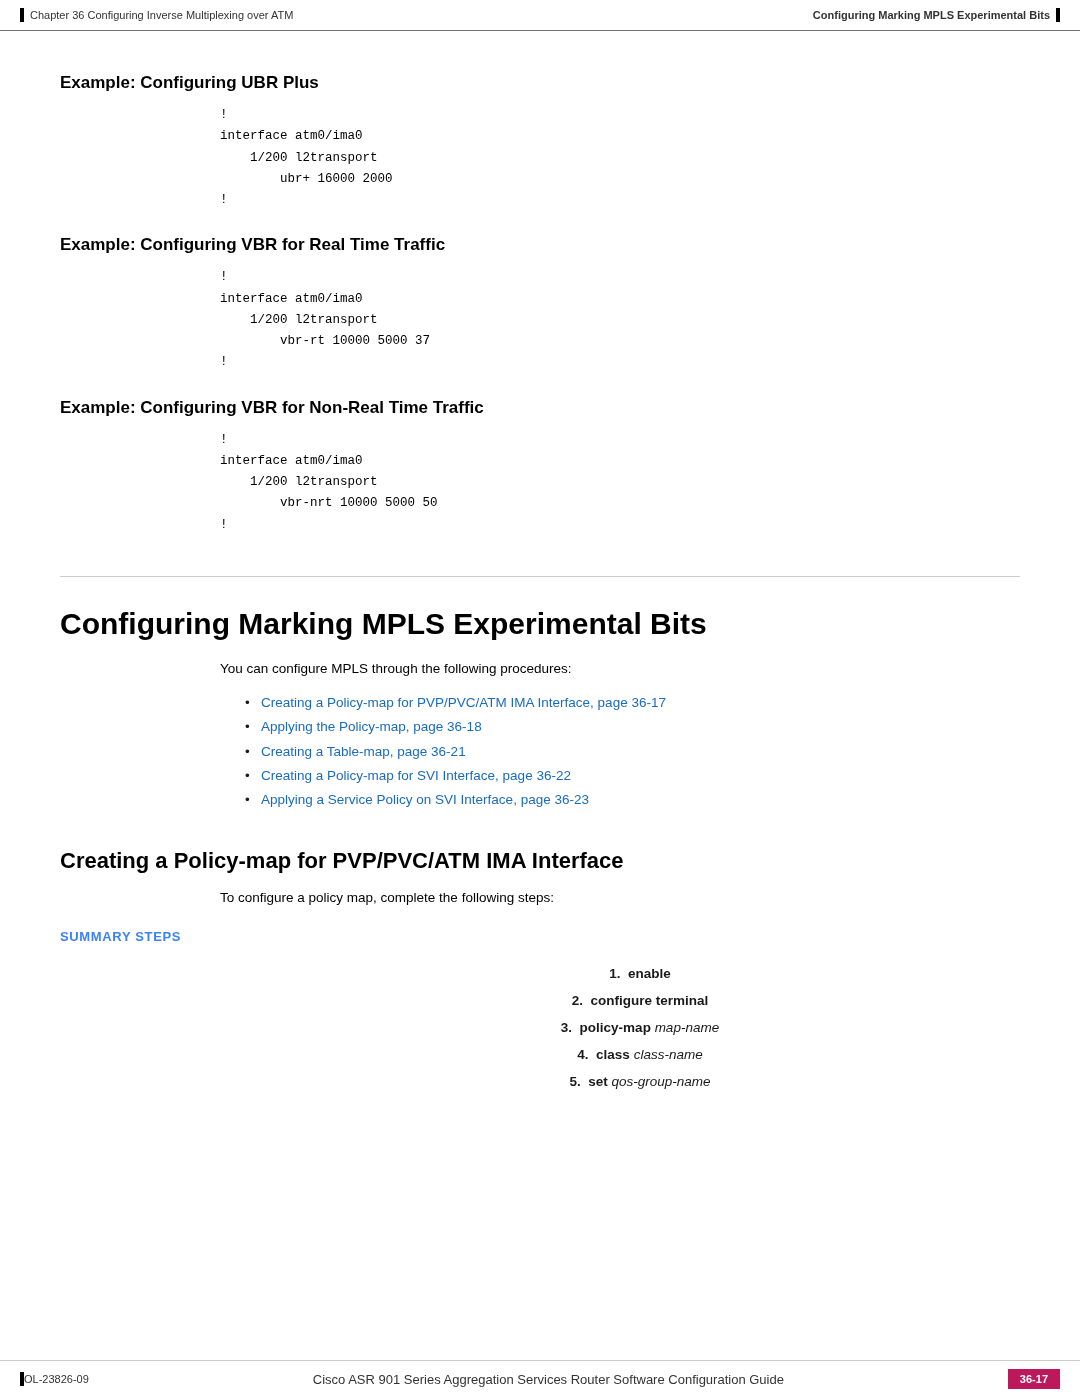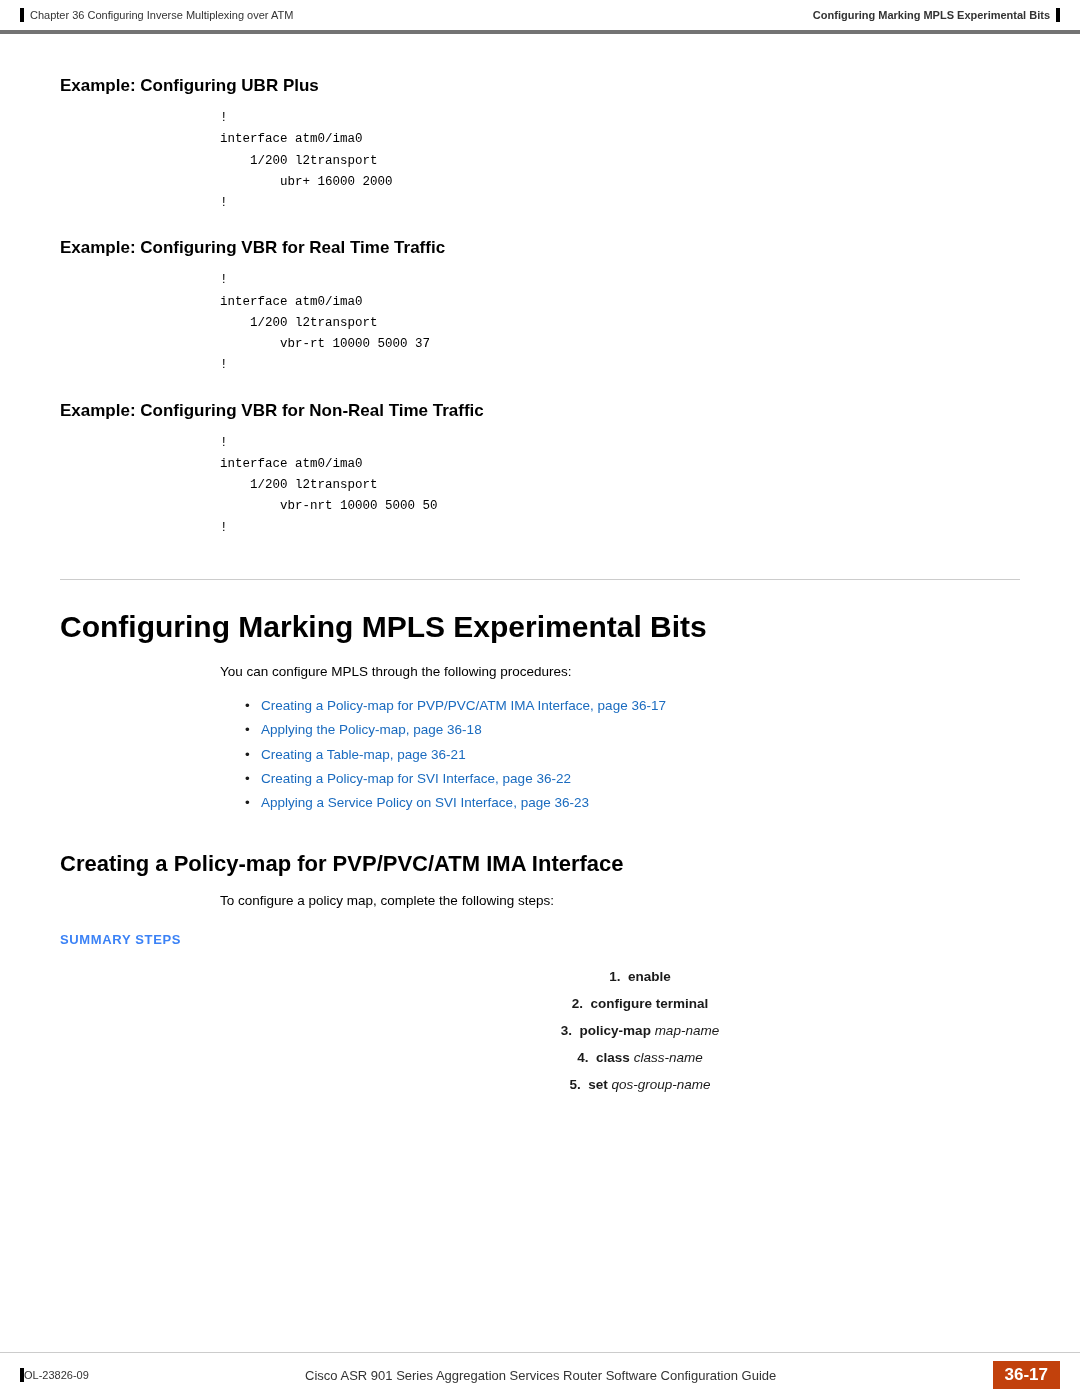"Chapter 36 Configuring Inverse" .header-bar { border-bottom: 4px solid #737373 -> 1px solid #737373 }
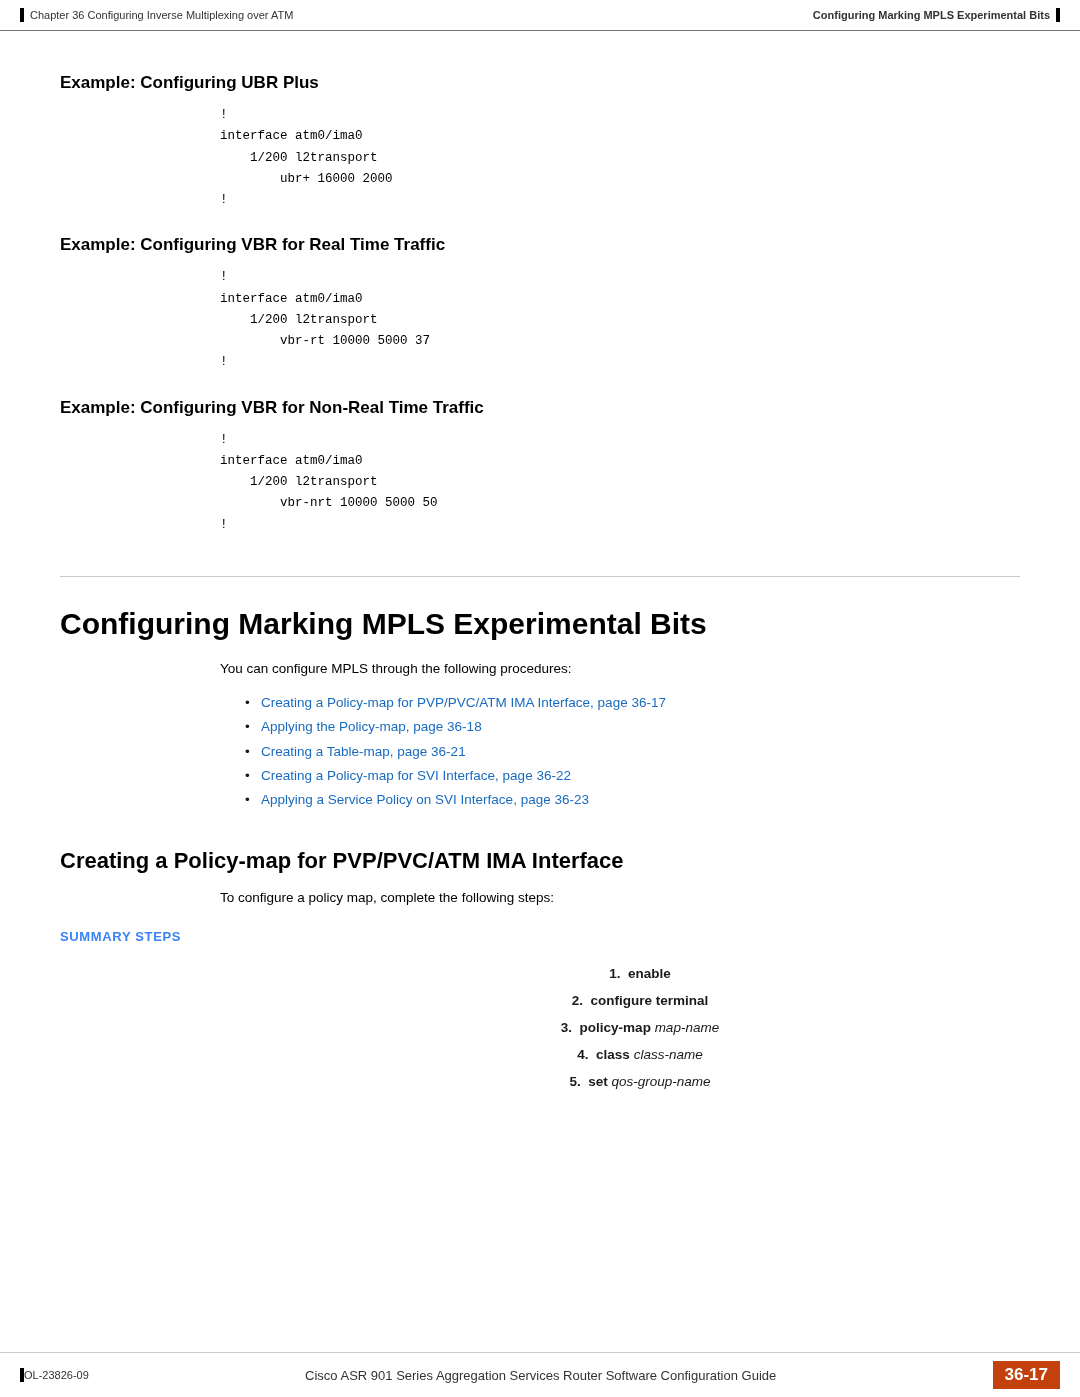"36-17" .footer-right { background: #c2410c -> #be185d; font-size: 17px -> 11px }
